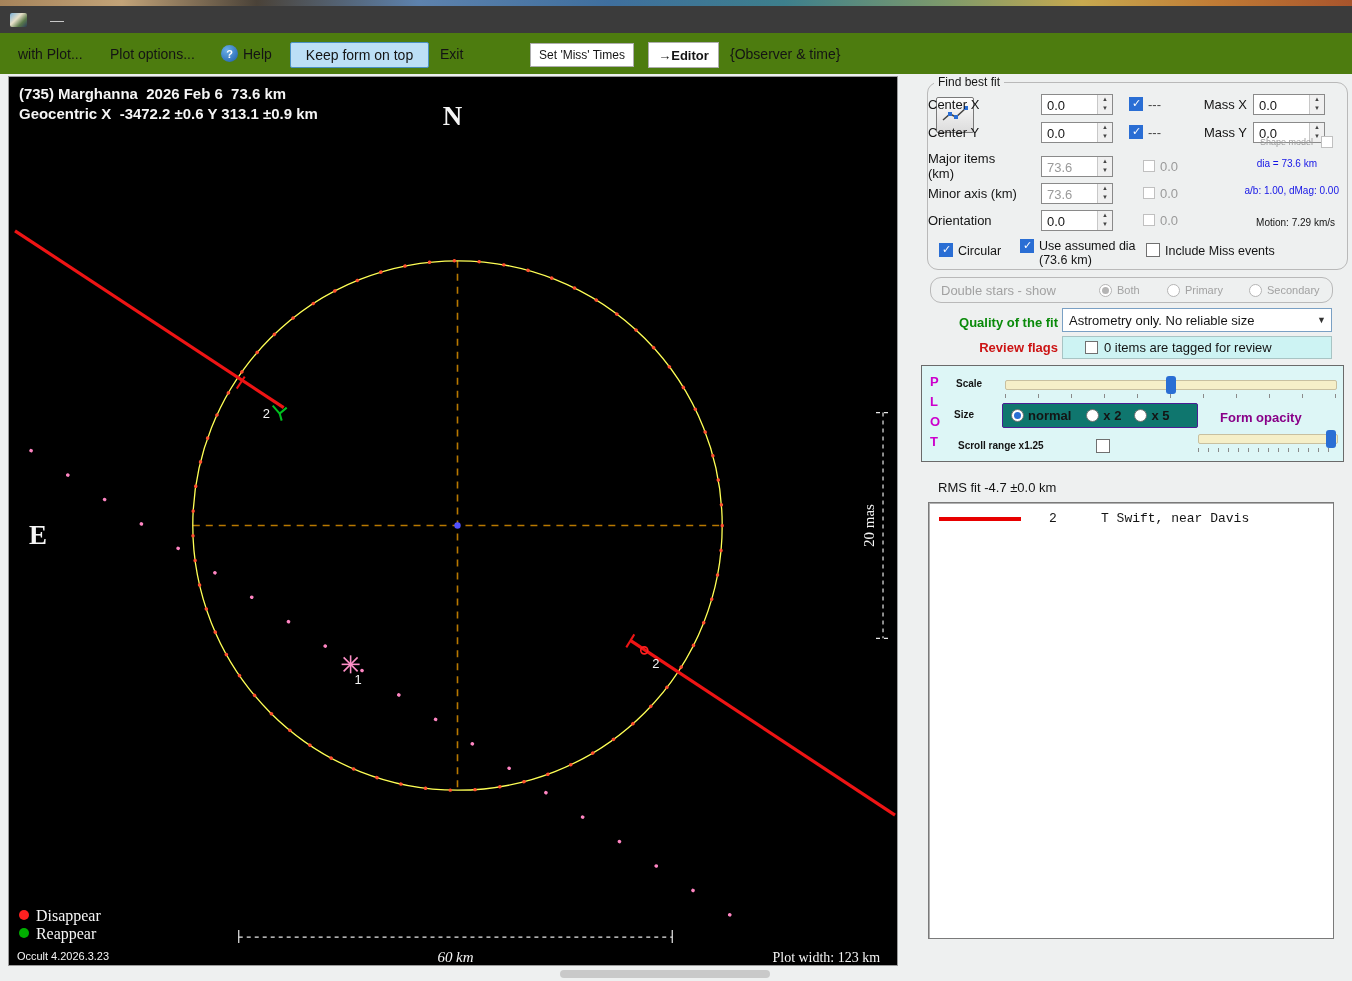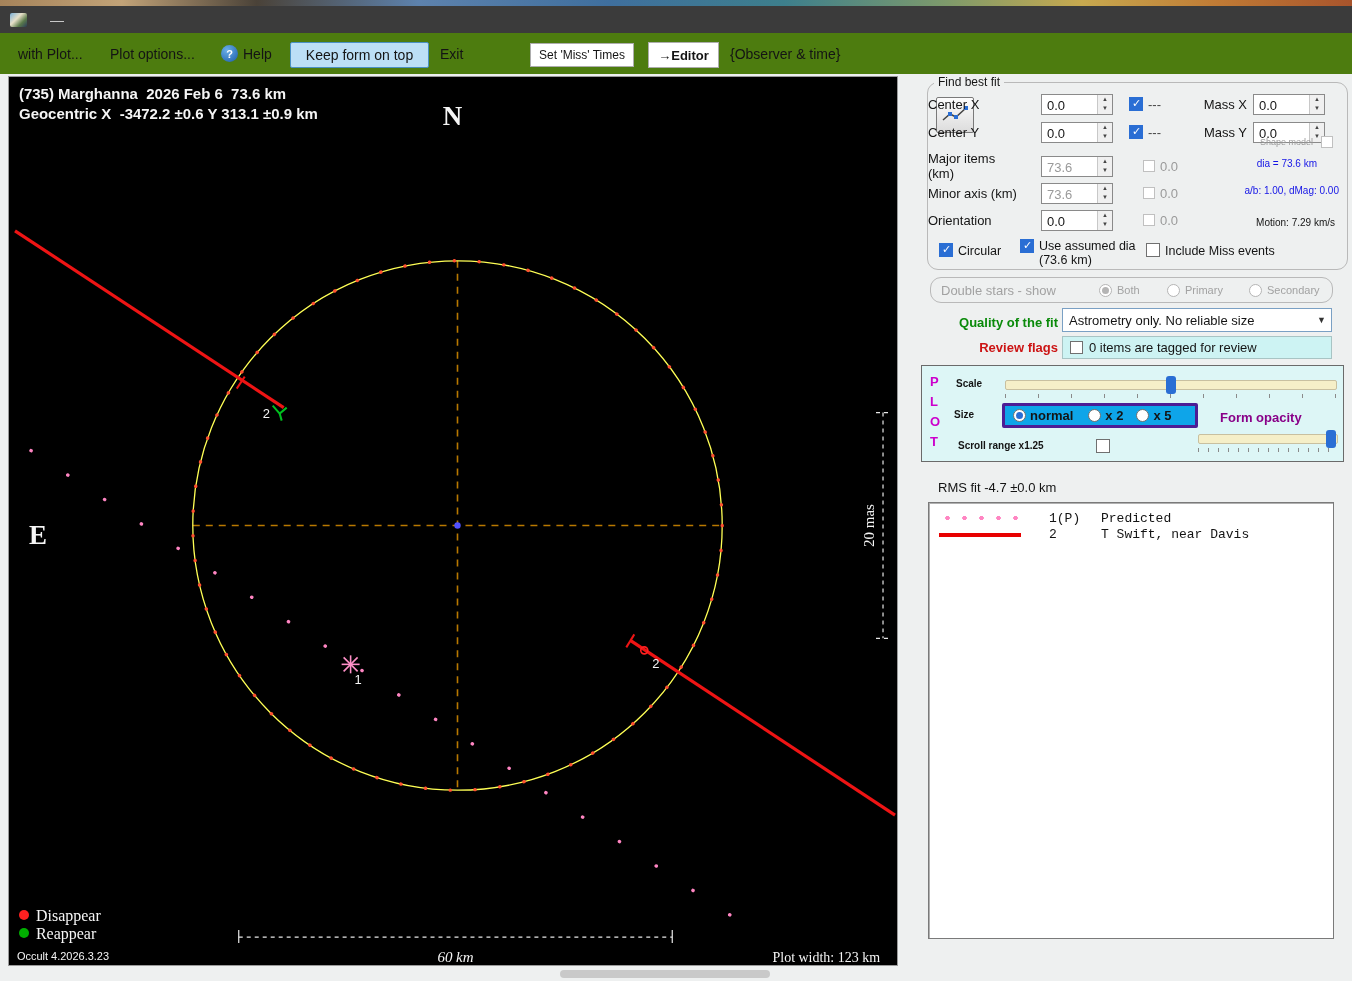"0 items are tagged for" .review-box { padding-left: 7px -> 22px }
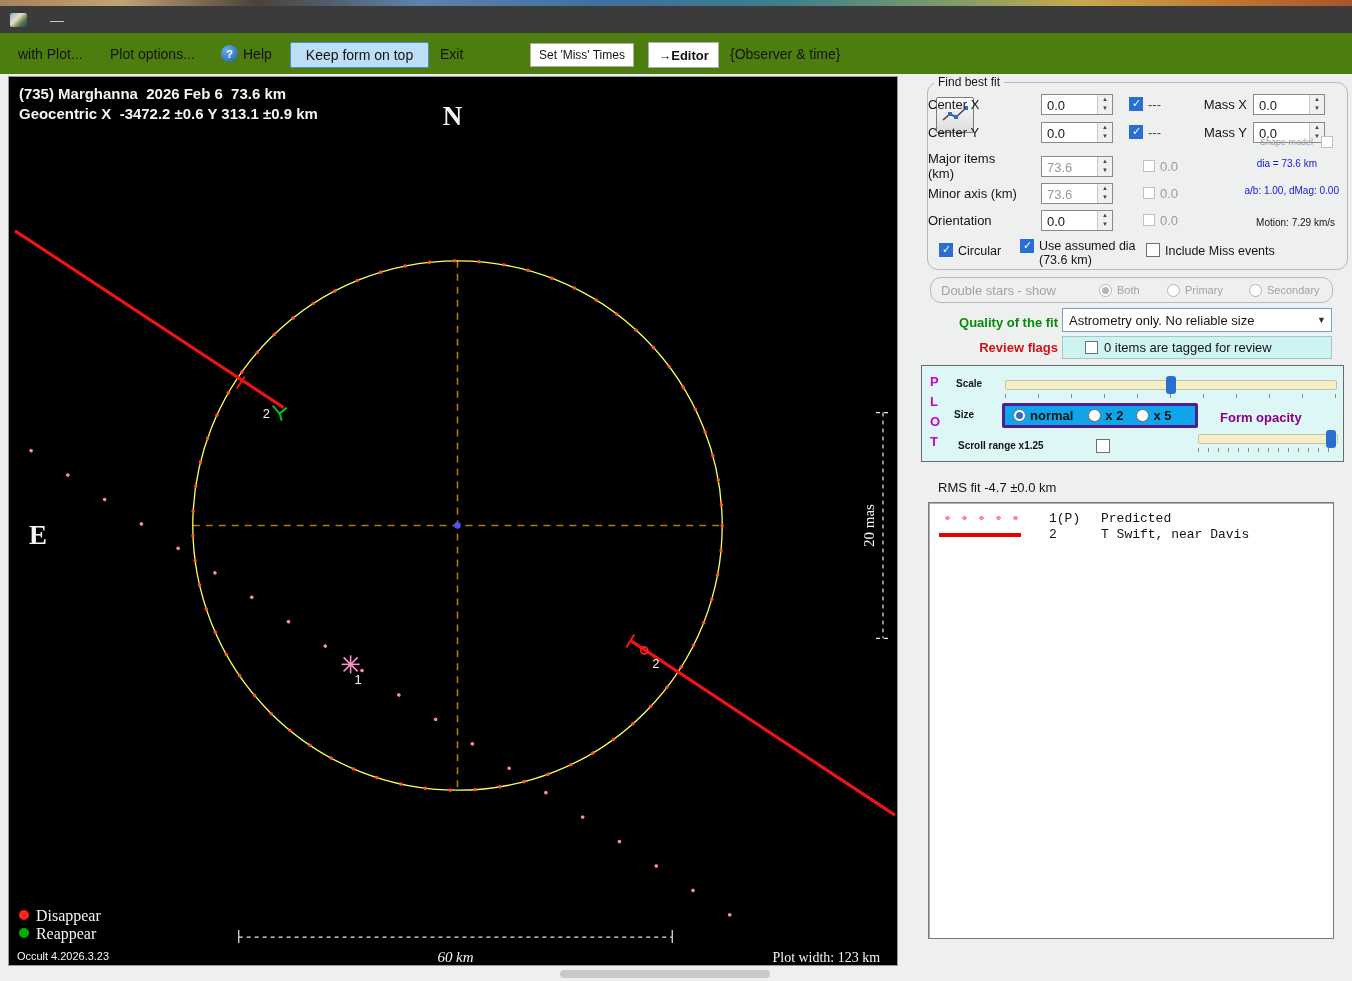"normal" .size-box { background: #0ea5e9 -> #0f766e; border: 3px solid #4c1d95 -> 1px solid #4c1d95 }
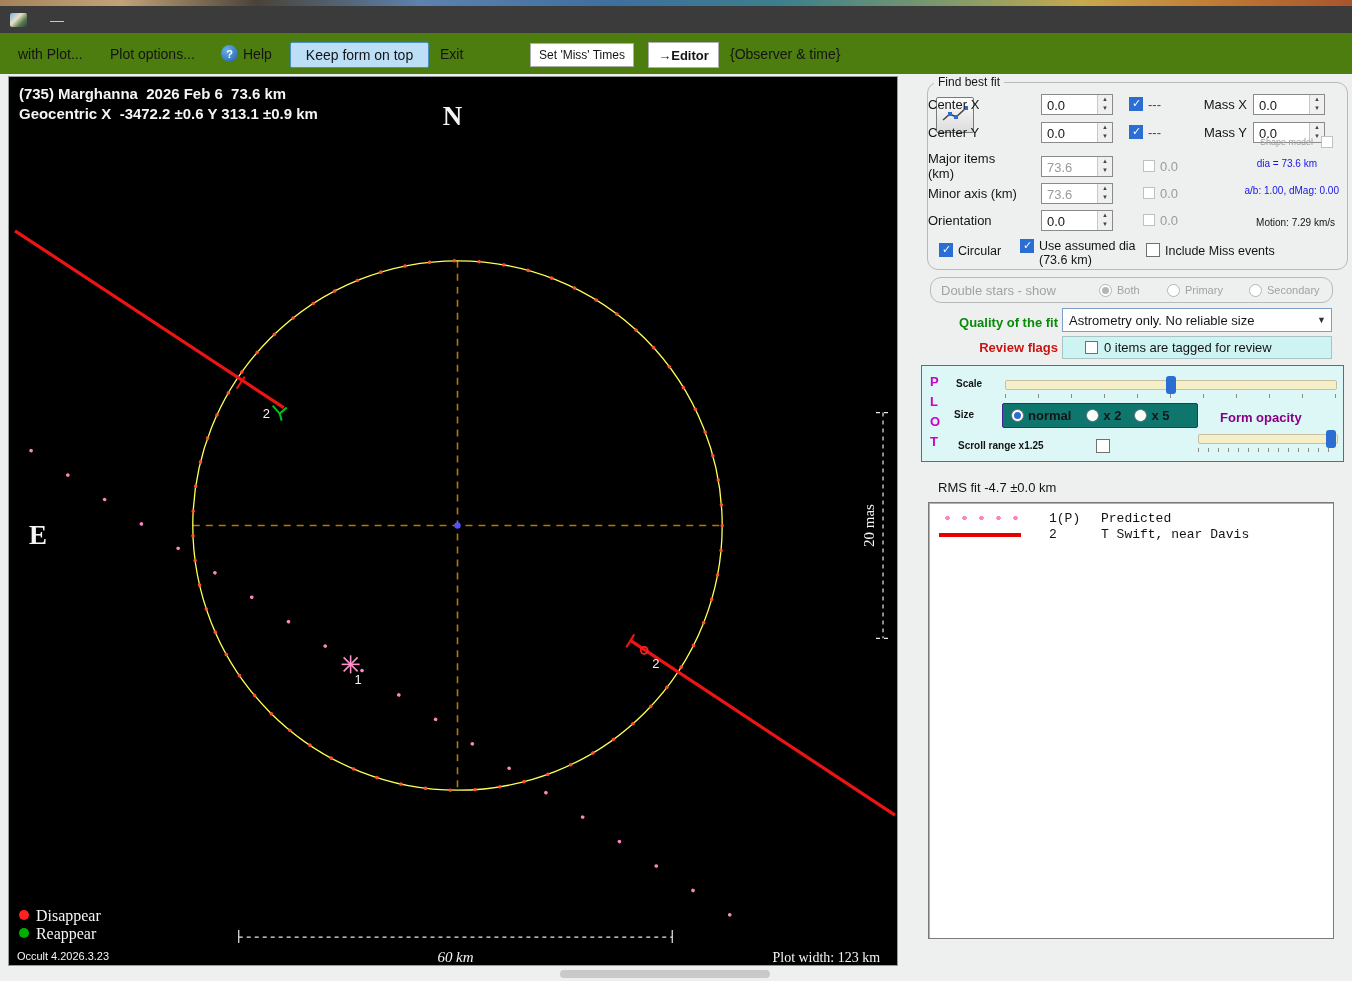"1(P)" div.leg-row { html: <div> <span></span> <span>1(P)</span> <span>Predicted</span> </div> -> none }
